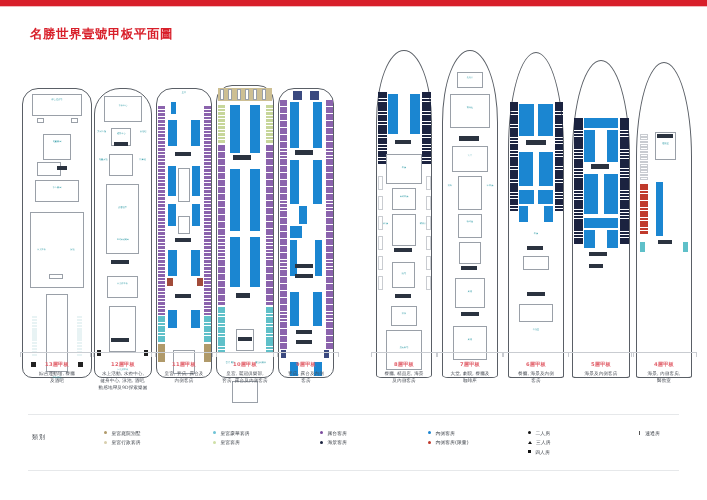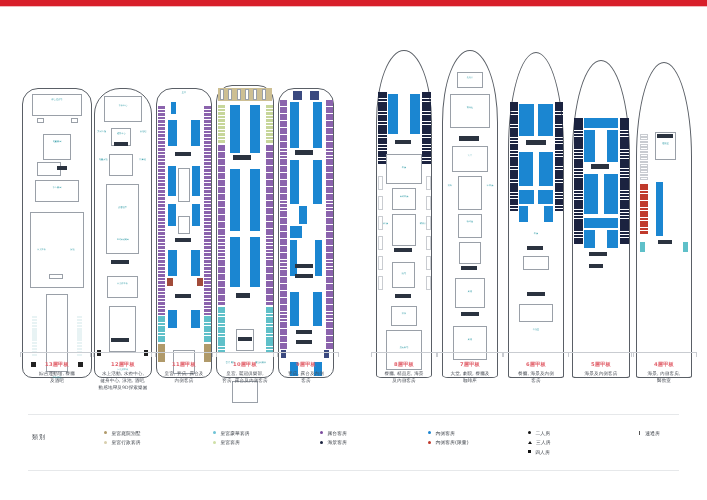"名勝世界壹號甲板平面圖" div.page-title { html: none -> <div>名勝世界壹號甲板平面圖</div> }
